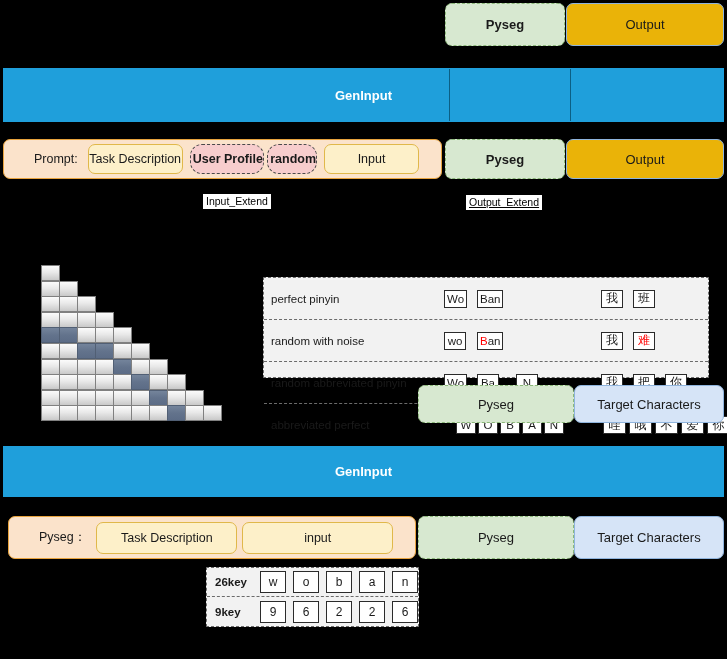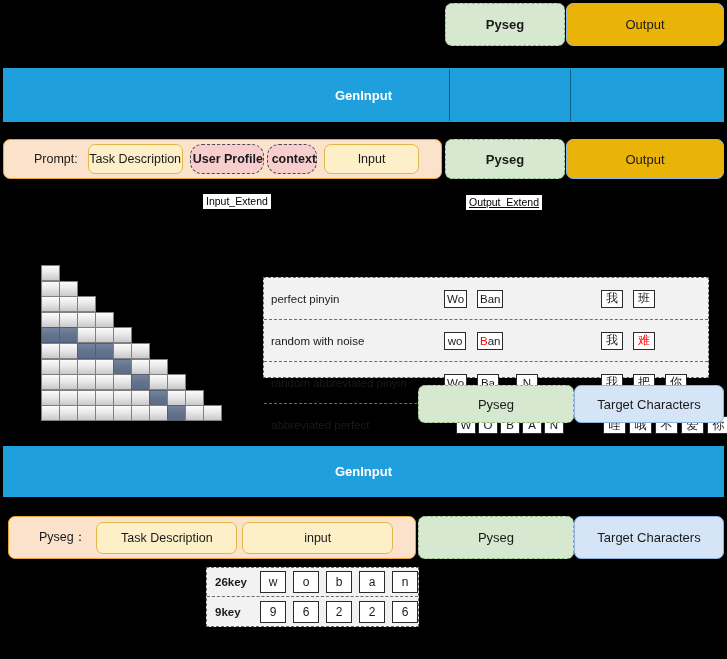"context" span { text: context -> random }
